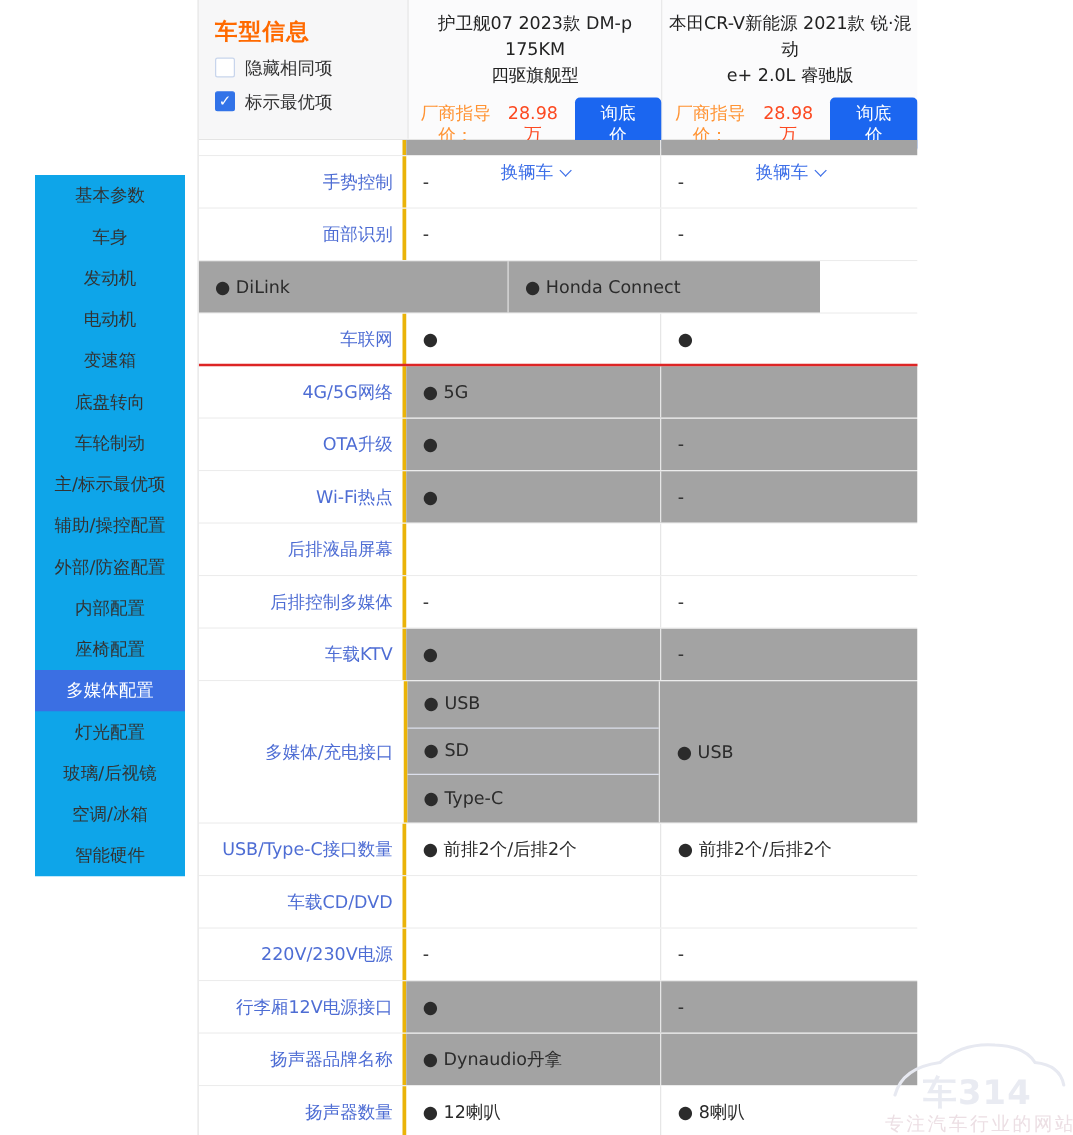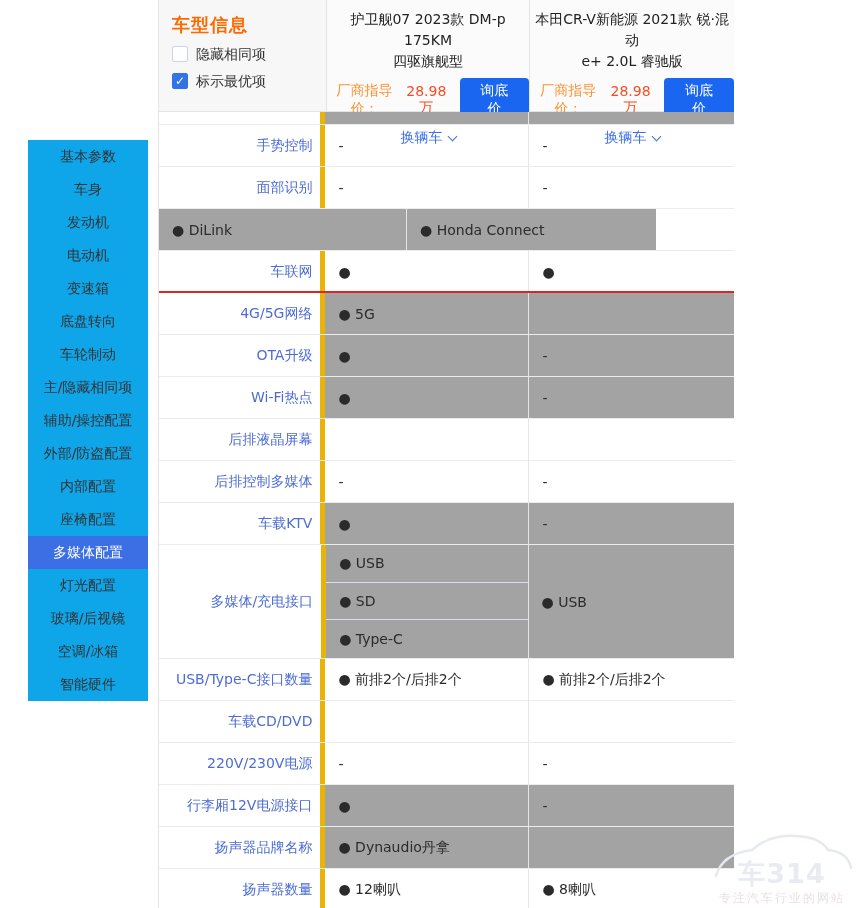"手势控制" .lab { border-right: 5px solid #eab308 -> 3px solid #eab308 }
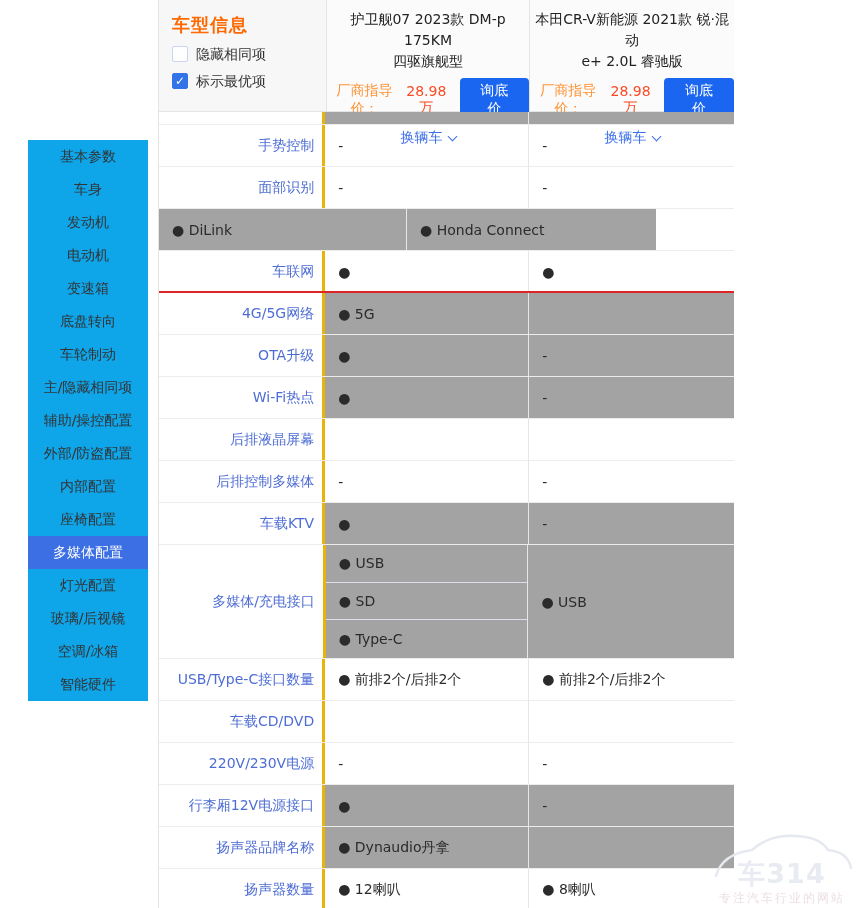"主/隐藏相同项" div.side-item { text: /隐藏相同 -> /标示最优 }
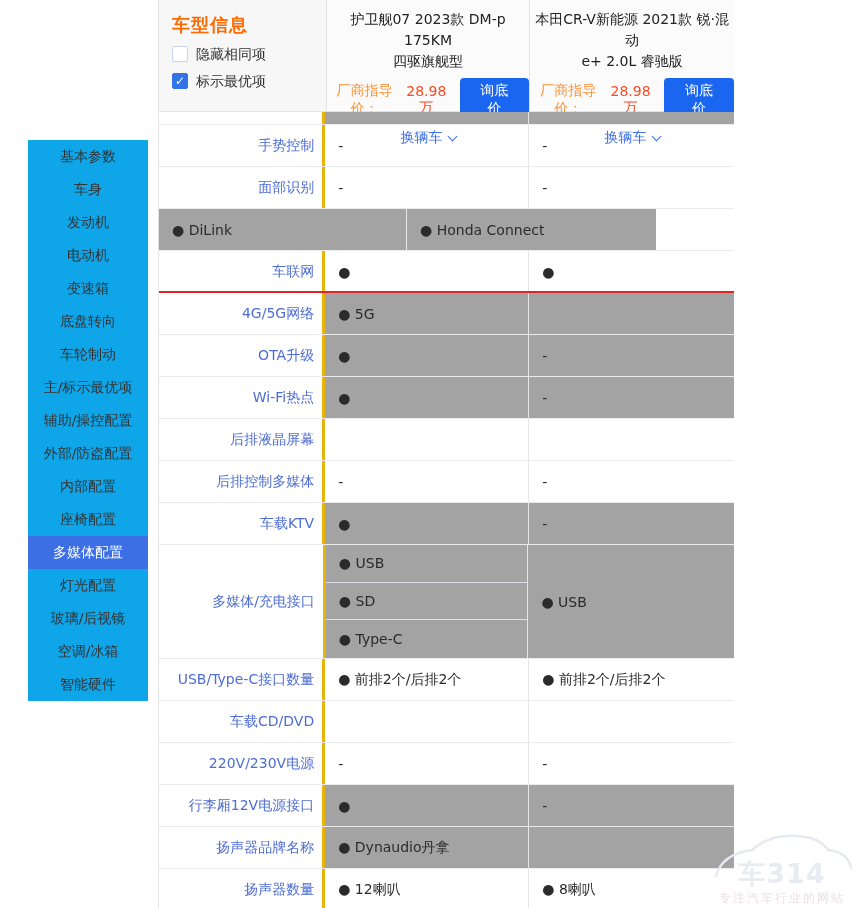"专注汽车行业的网站" .wm-slogan { font-size: 12px -> 15px }
